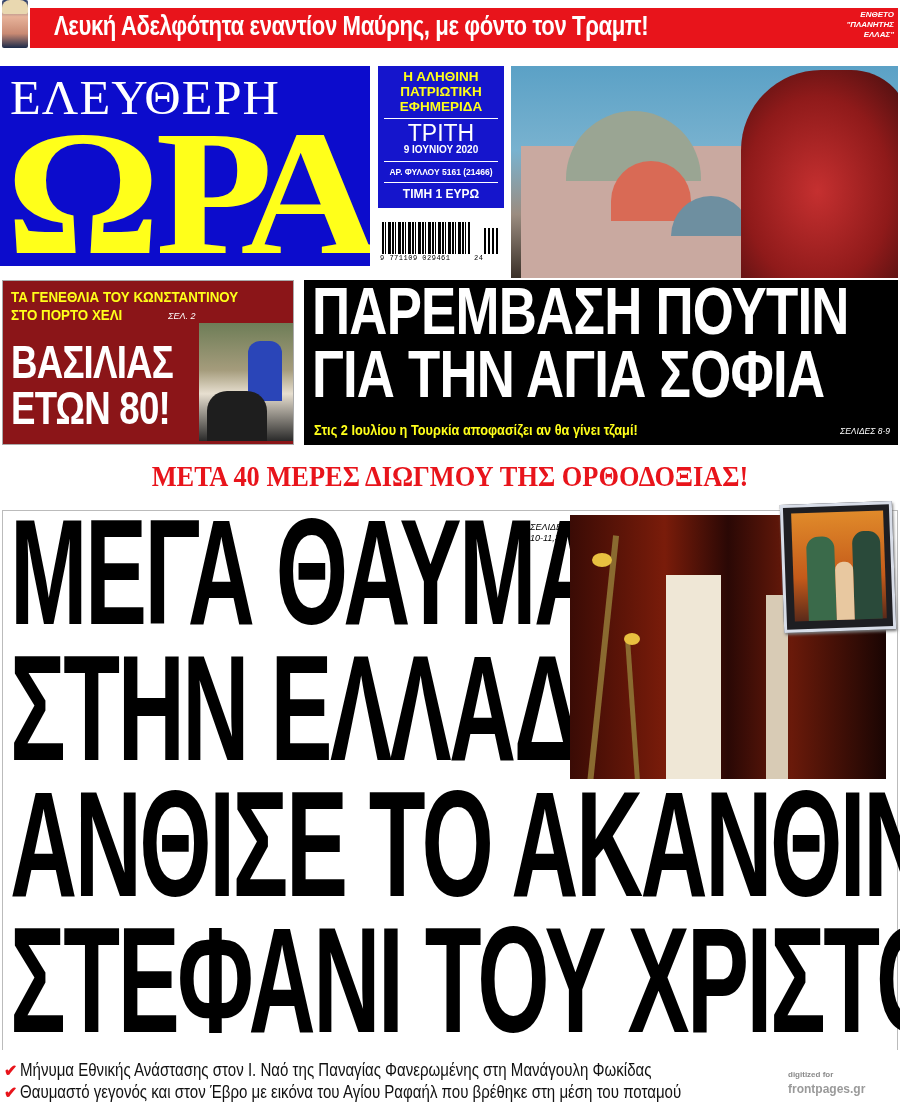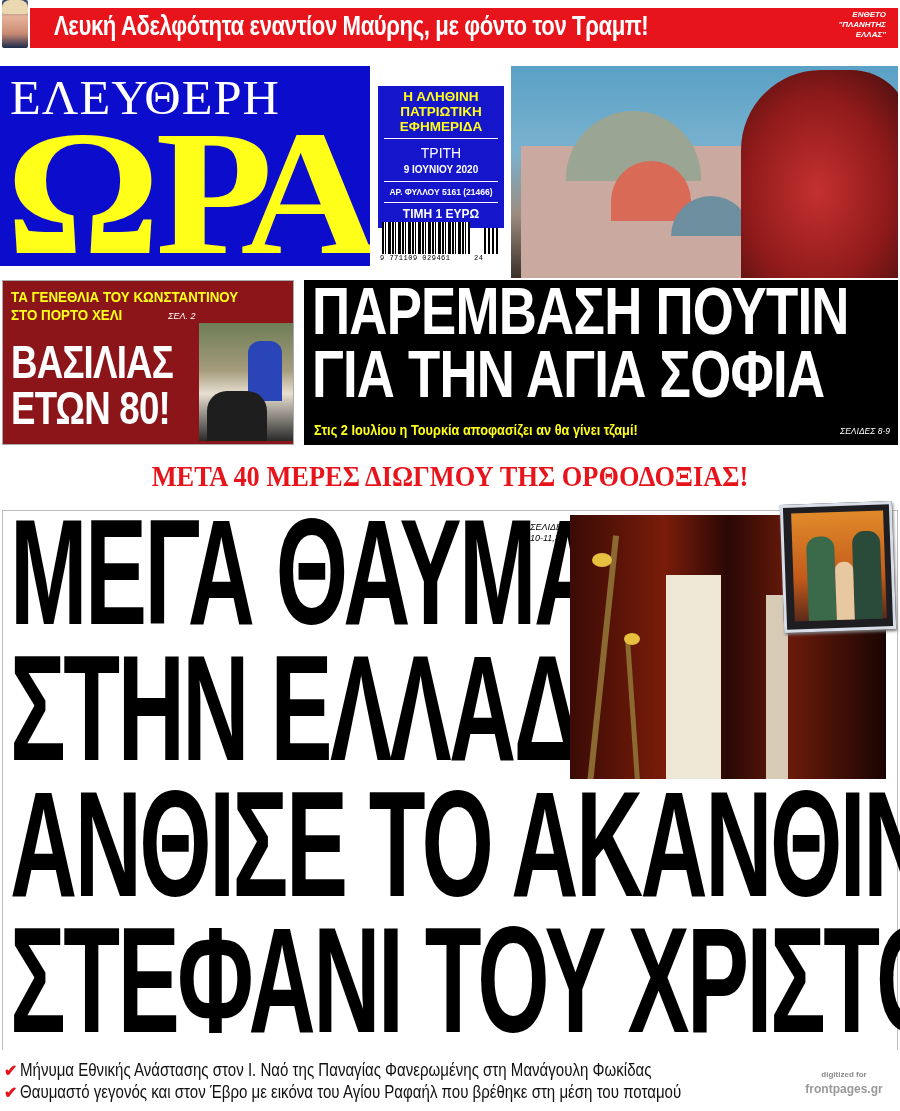"ΕΝΘΕΤΟ" .insert-label { right: 12px -> 4px }
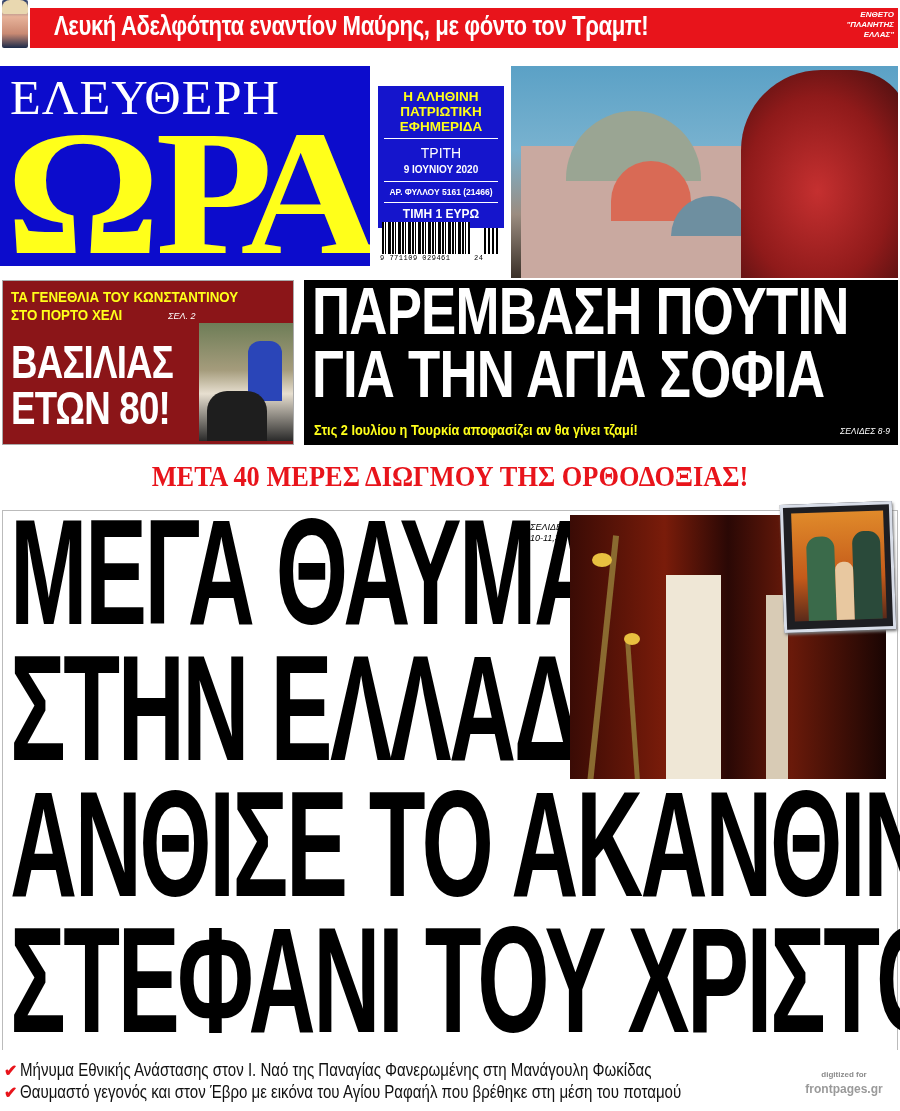"Η ΑΛΗΘΙΝΗ" .info-box { margin-top: 20px -> none }
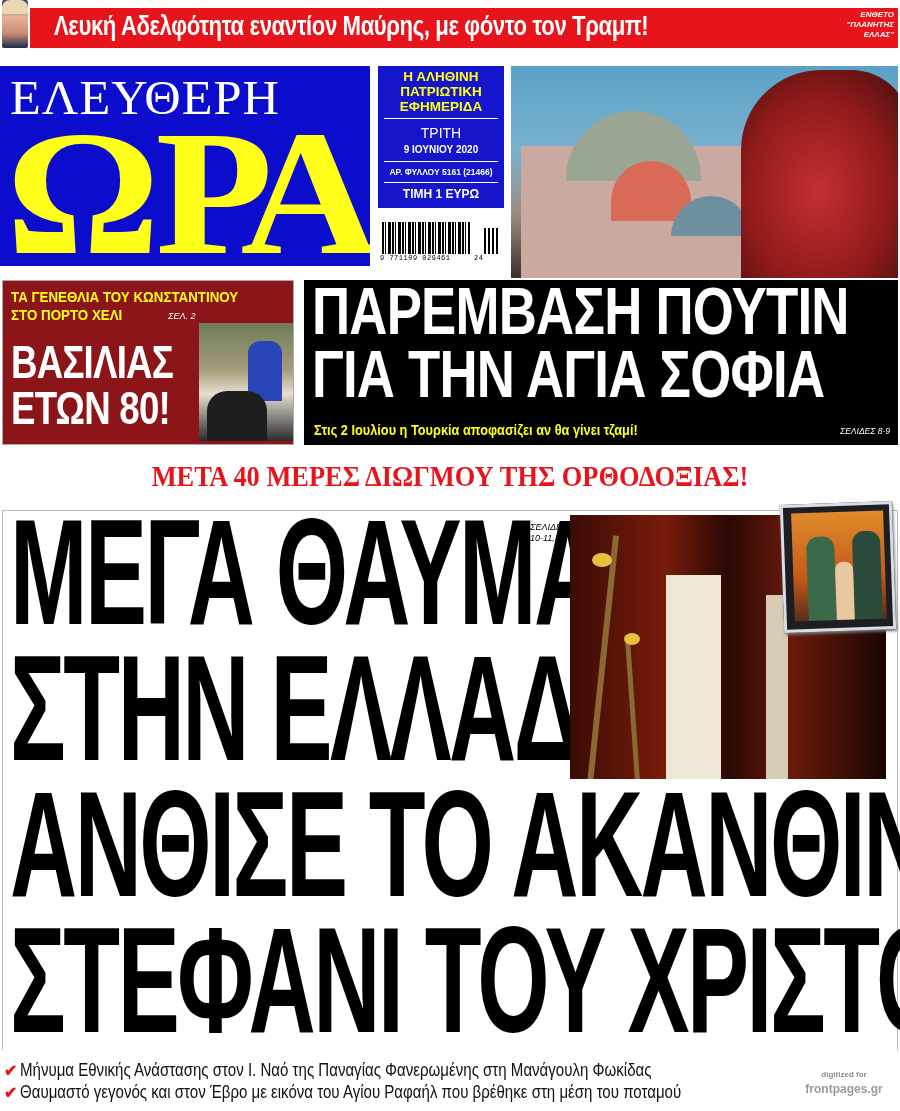"ΤΡΙΤΗ" .info-day { font-size: 14px -> 23px }
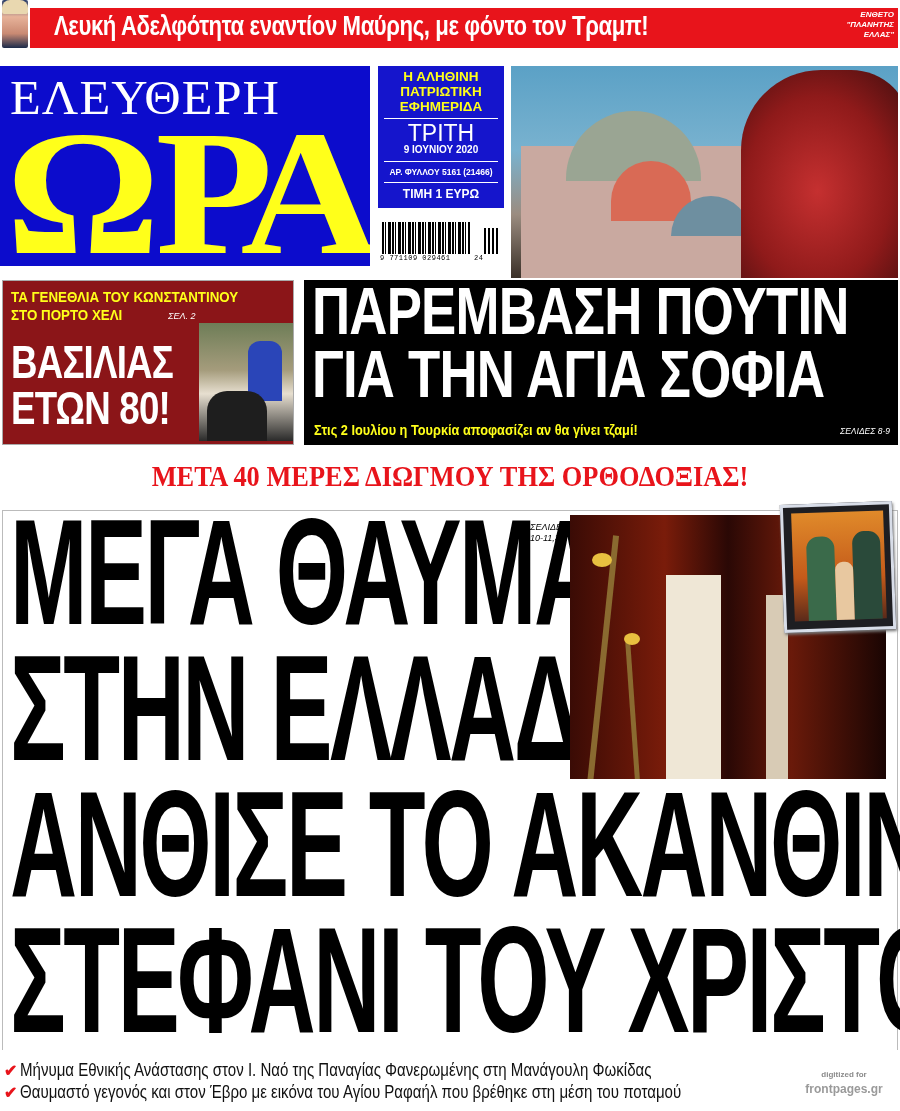"digitized for" .watermark { text-align: center -> none }
